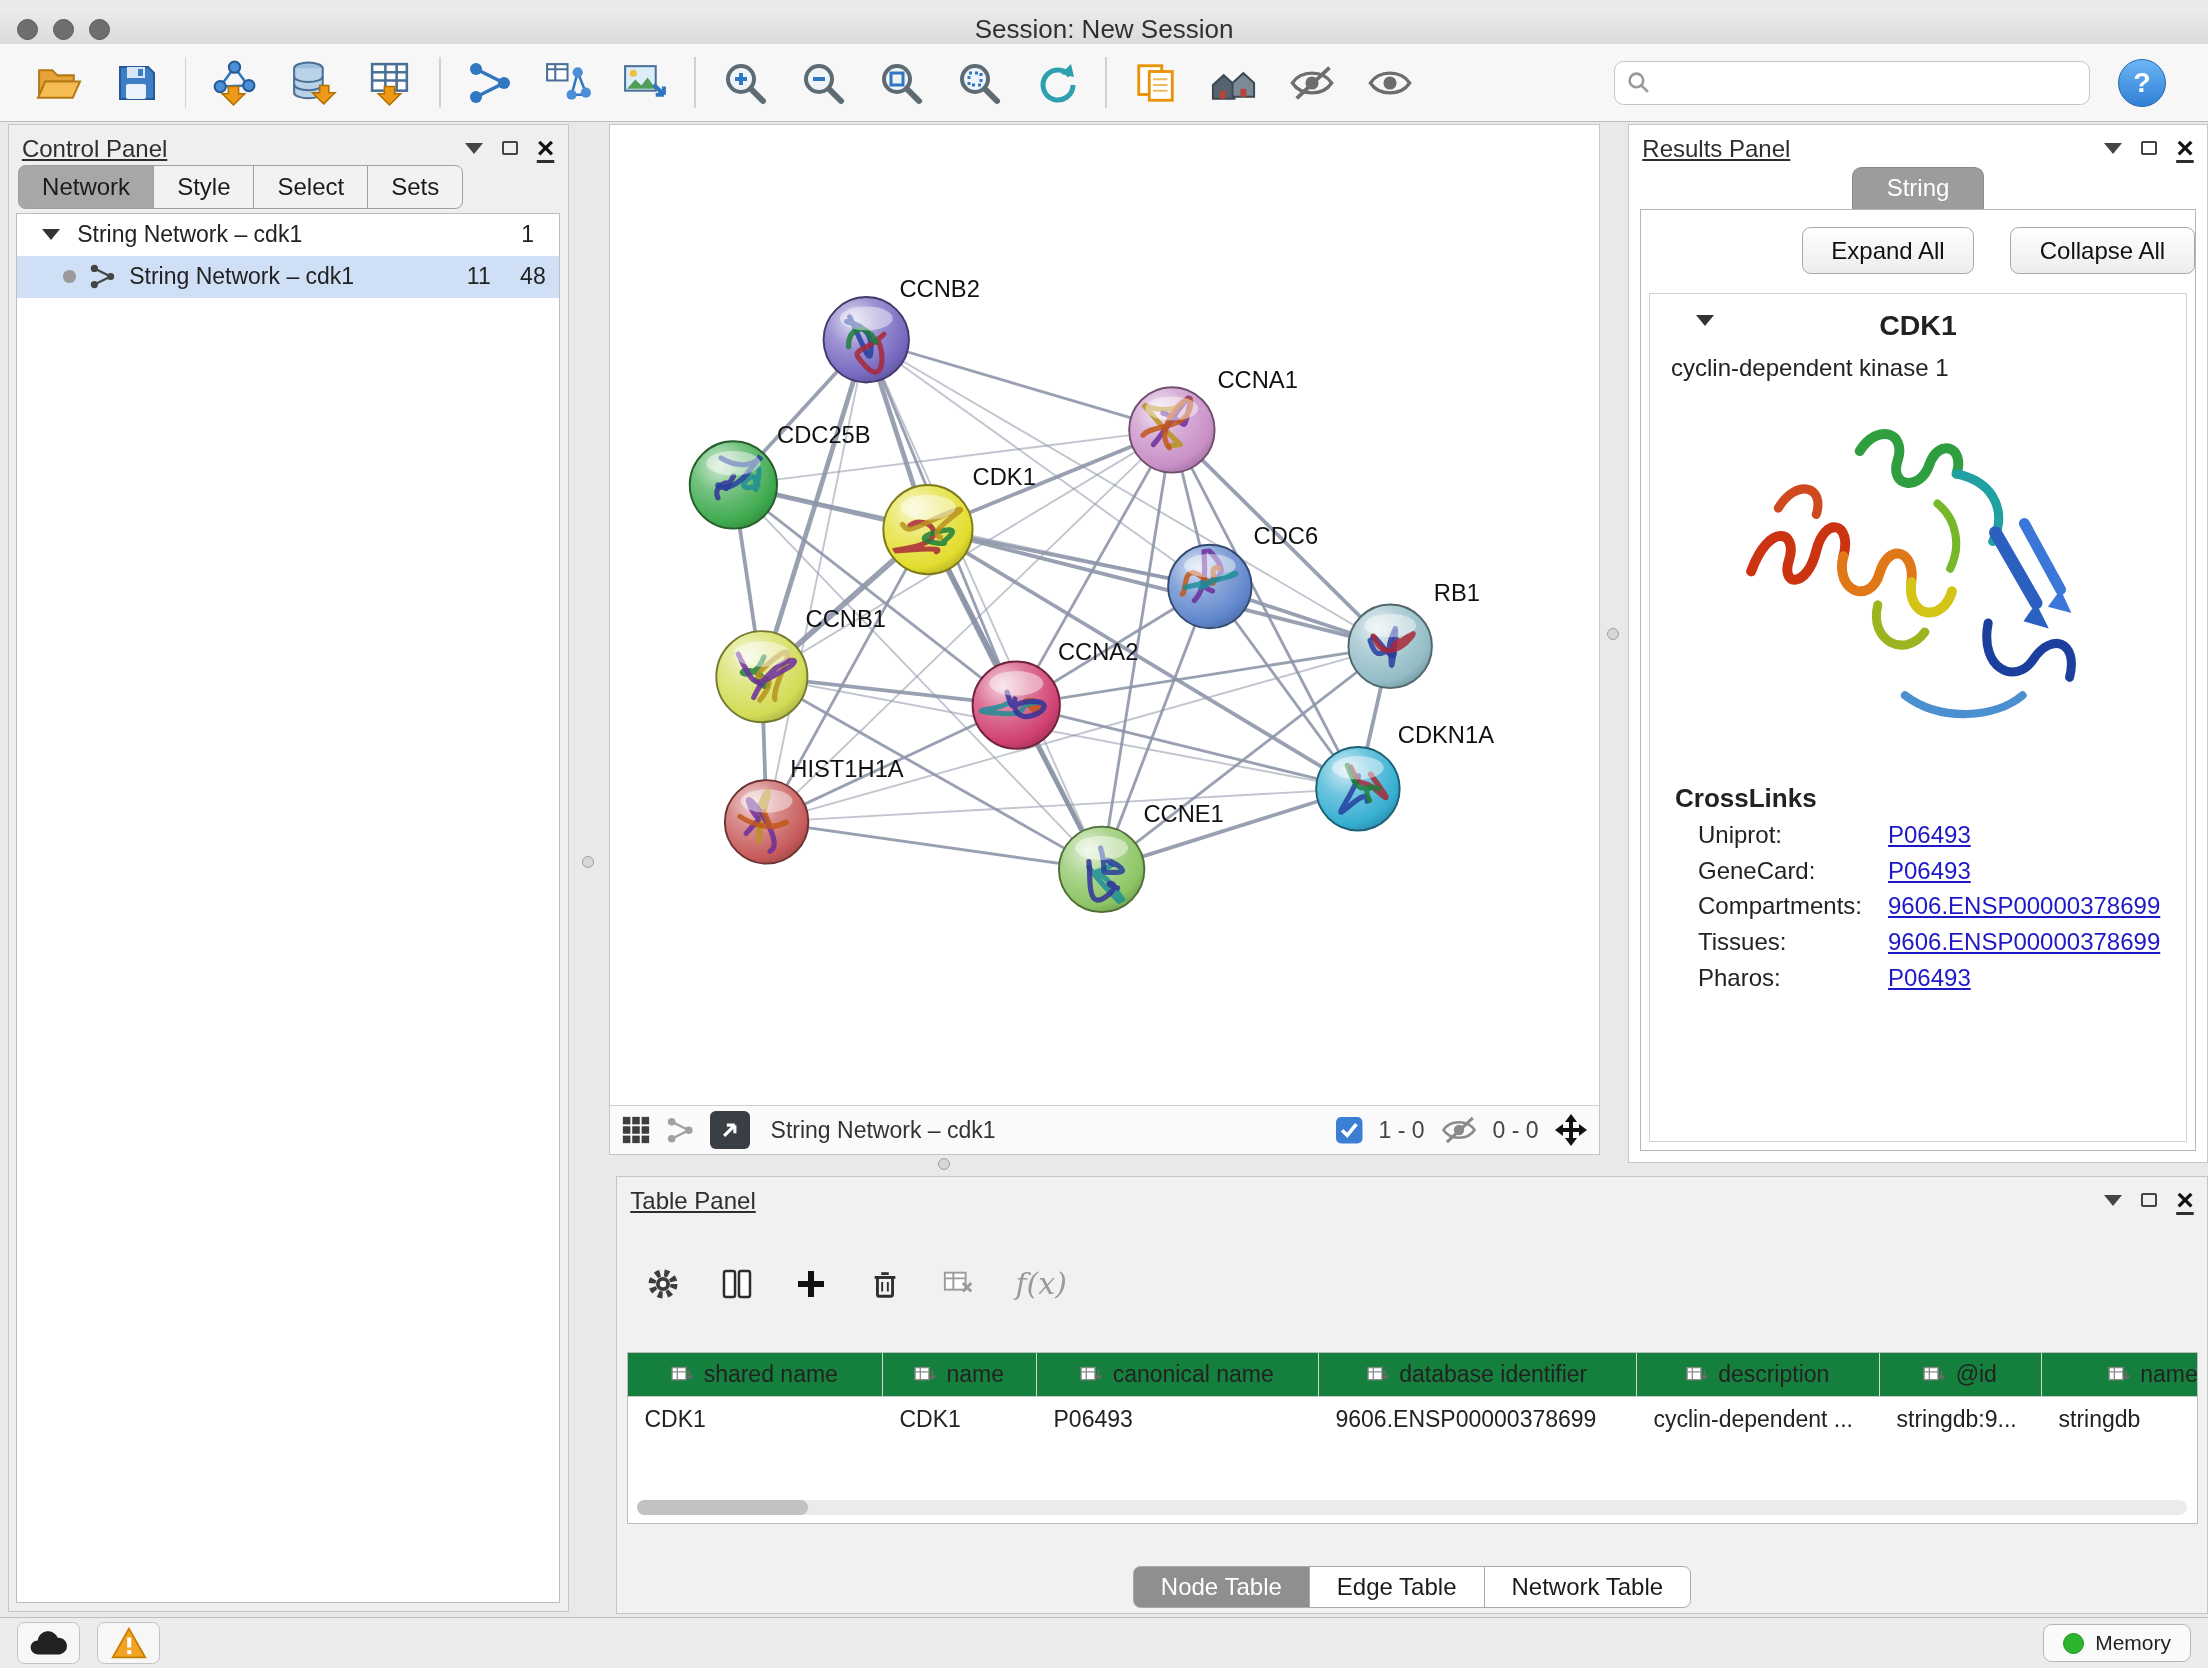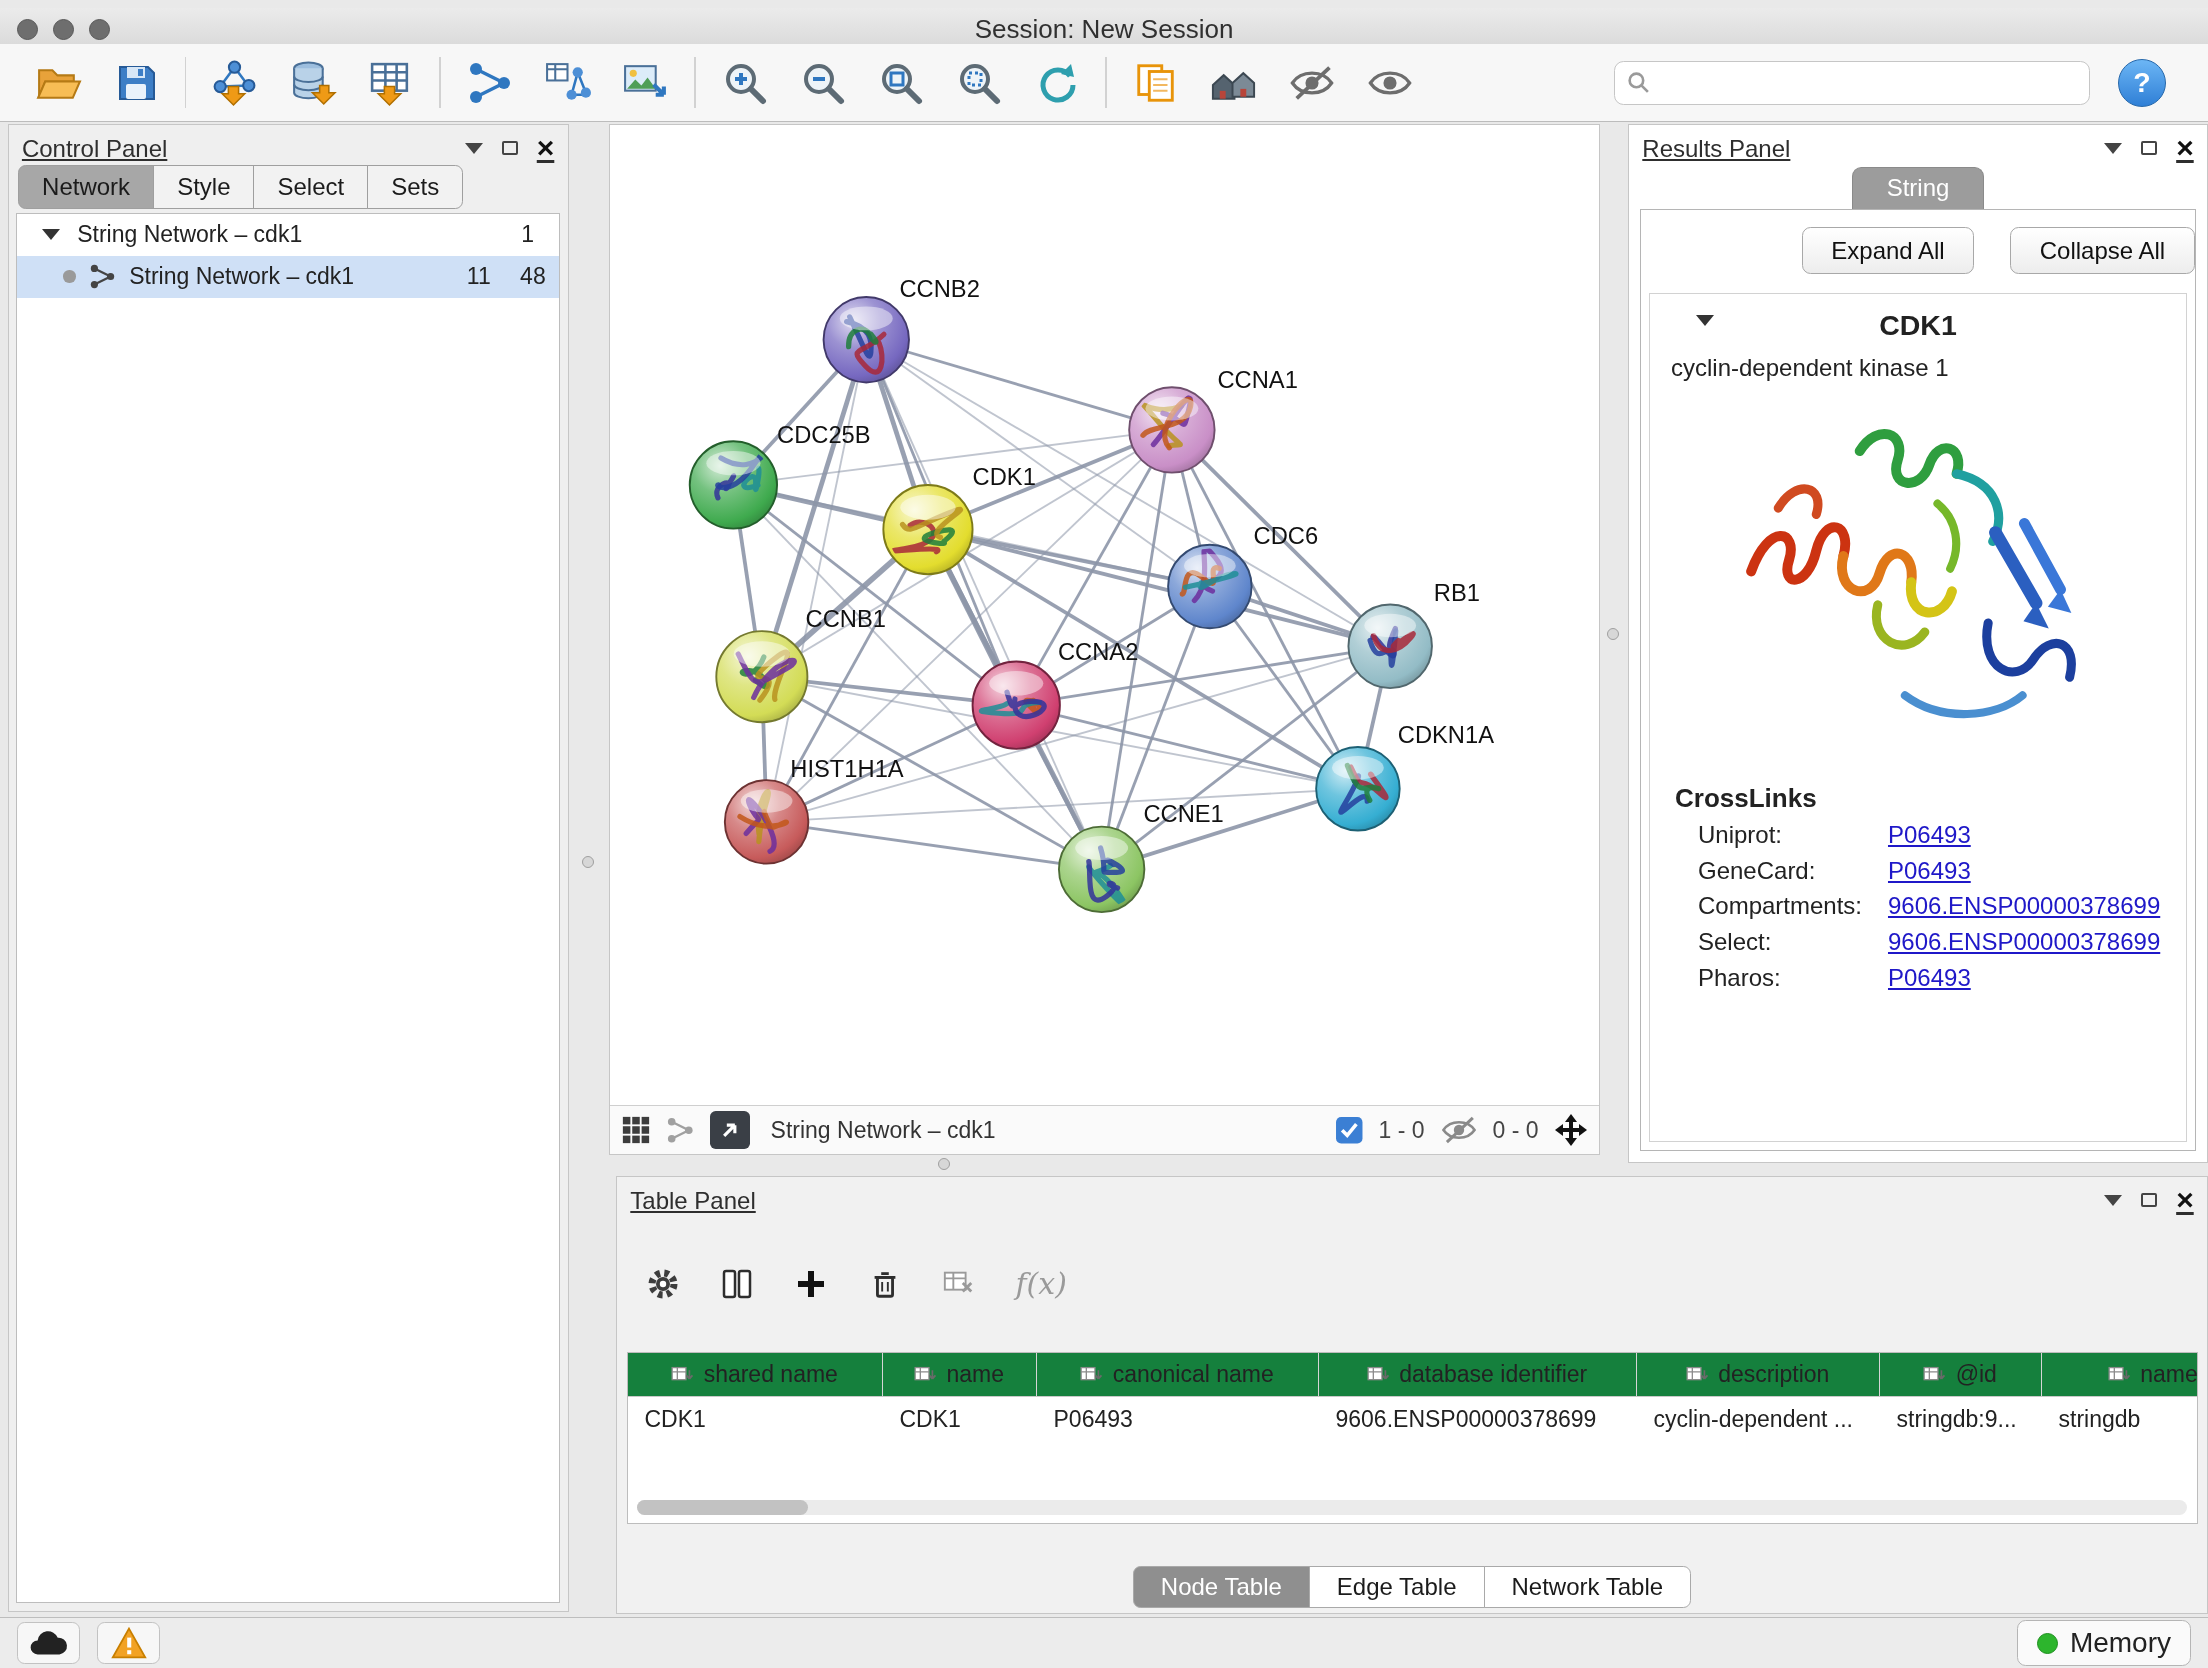"Select:" span.xl-label { text: Select -> Tissues }
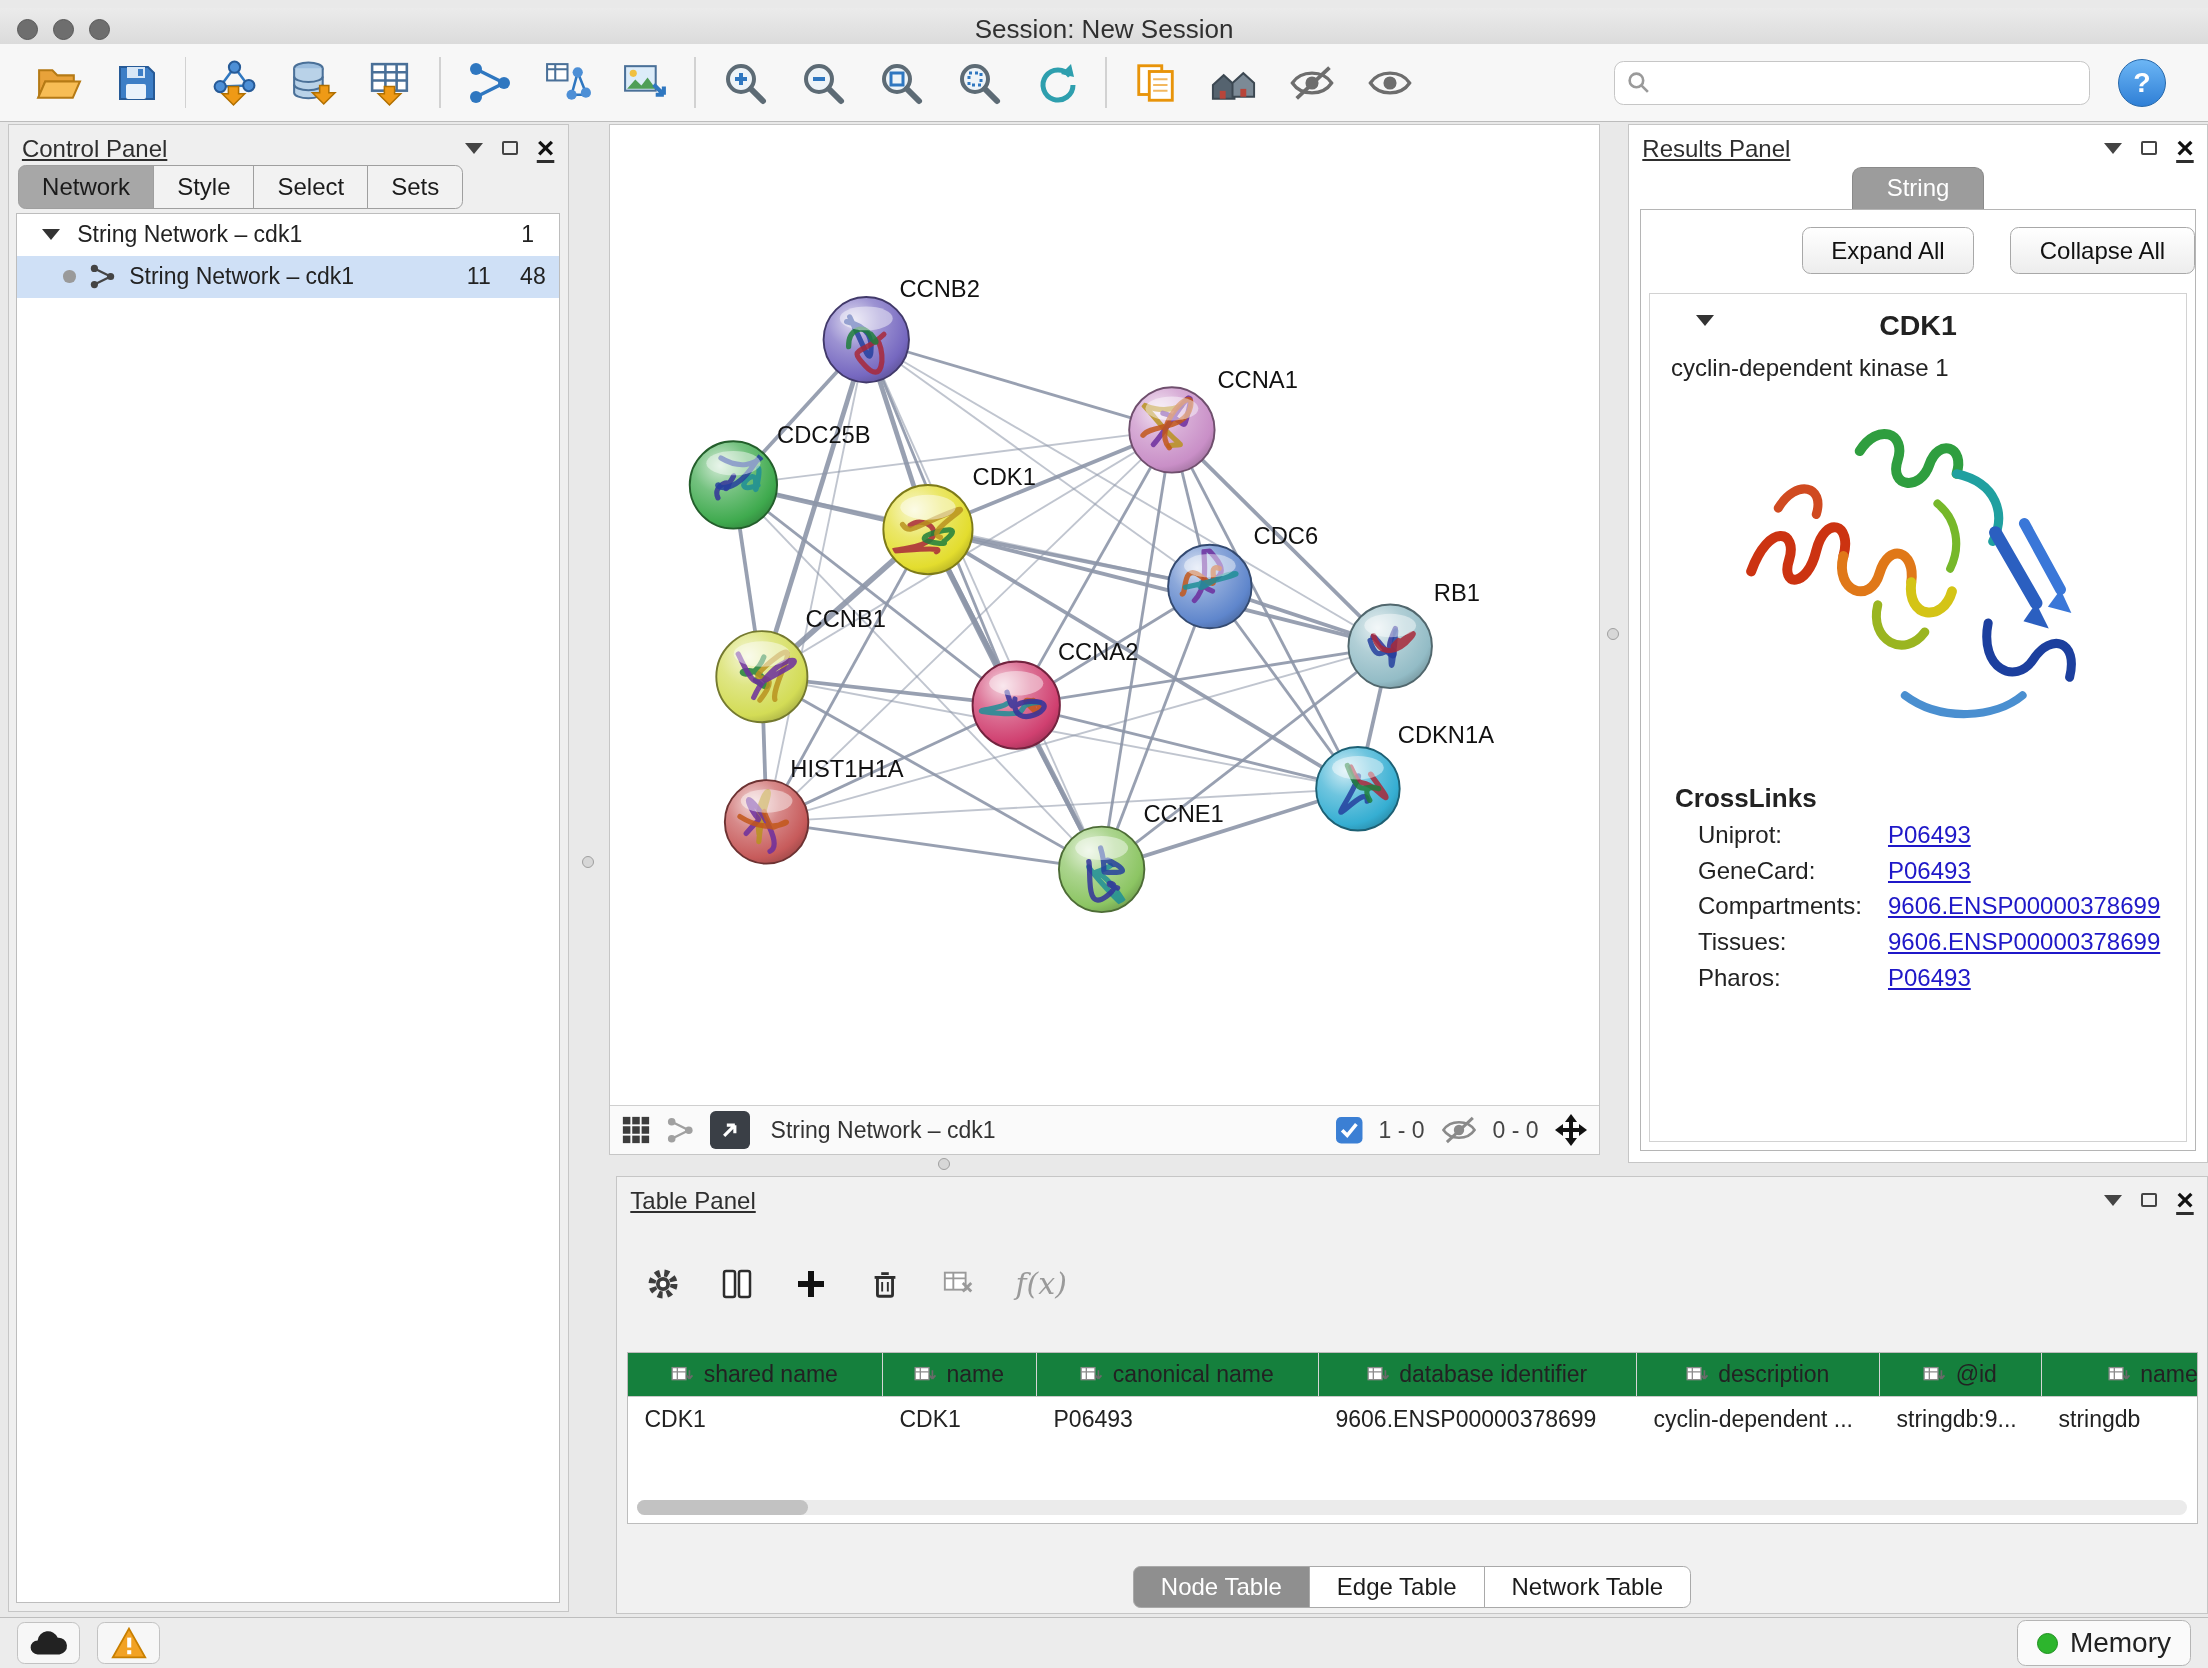"Memory" .memory-btn { font-size: 28px -> 21px }
